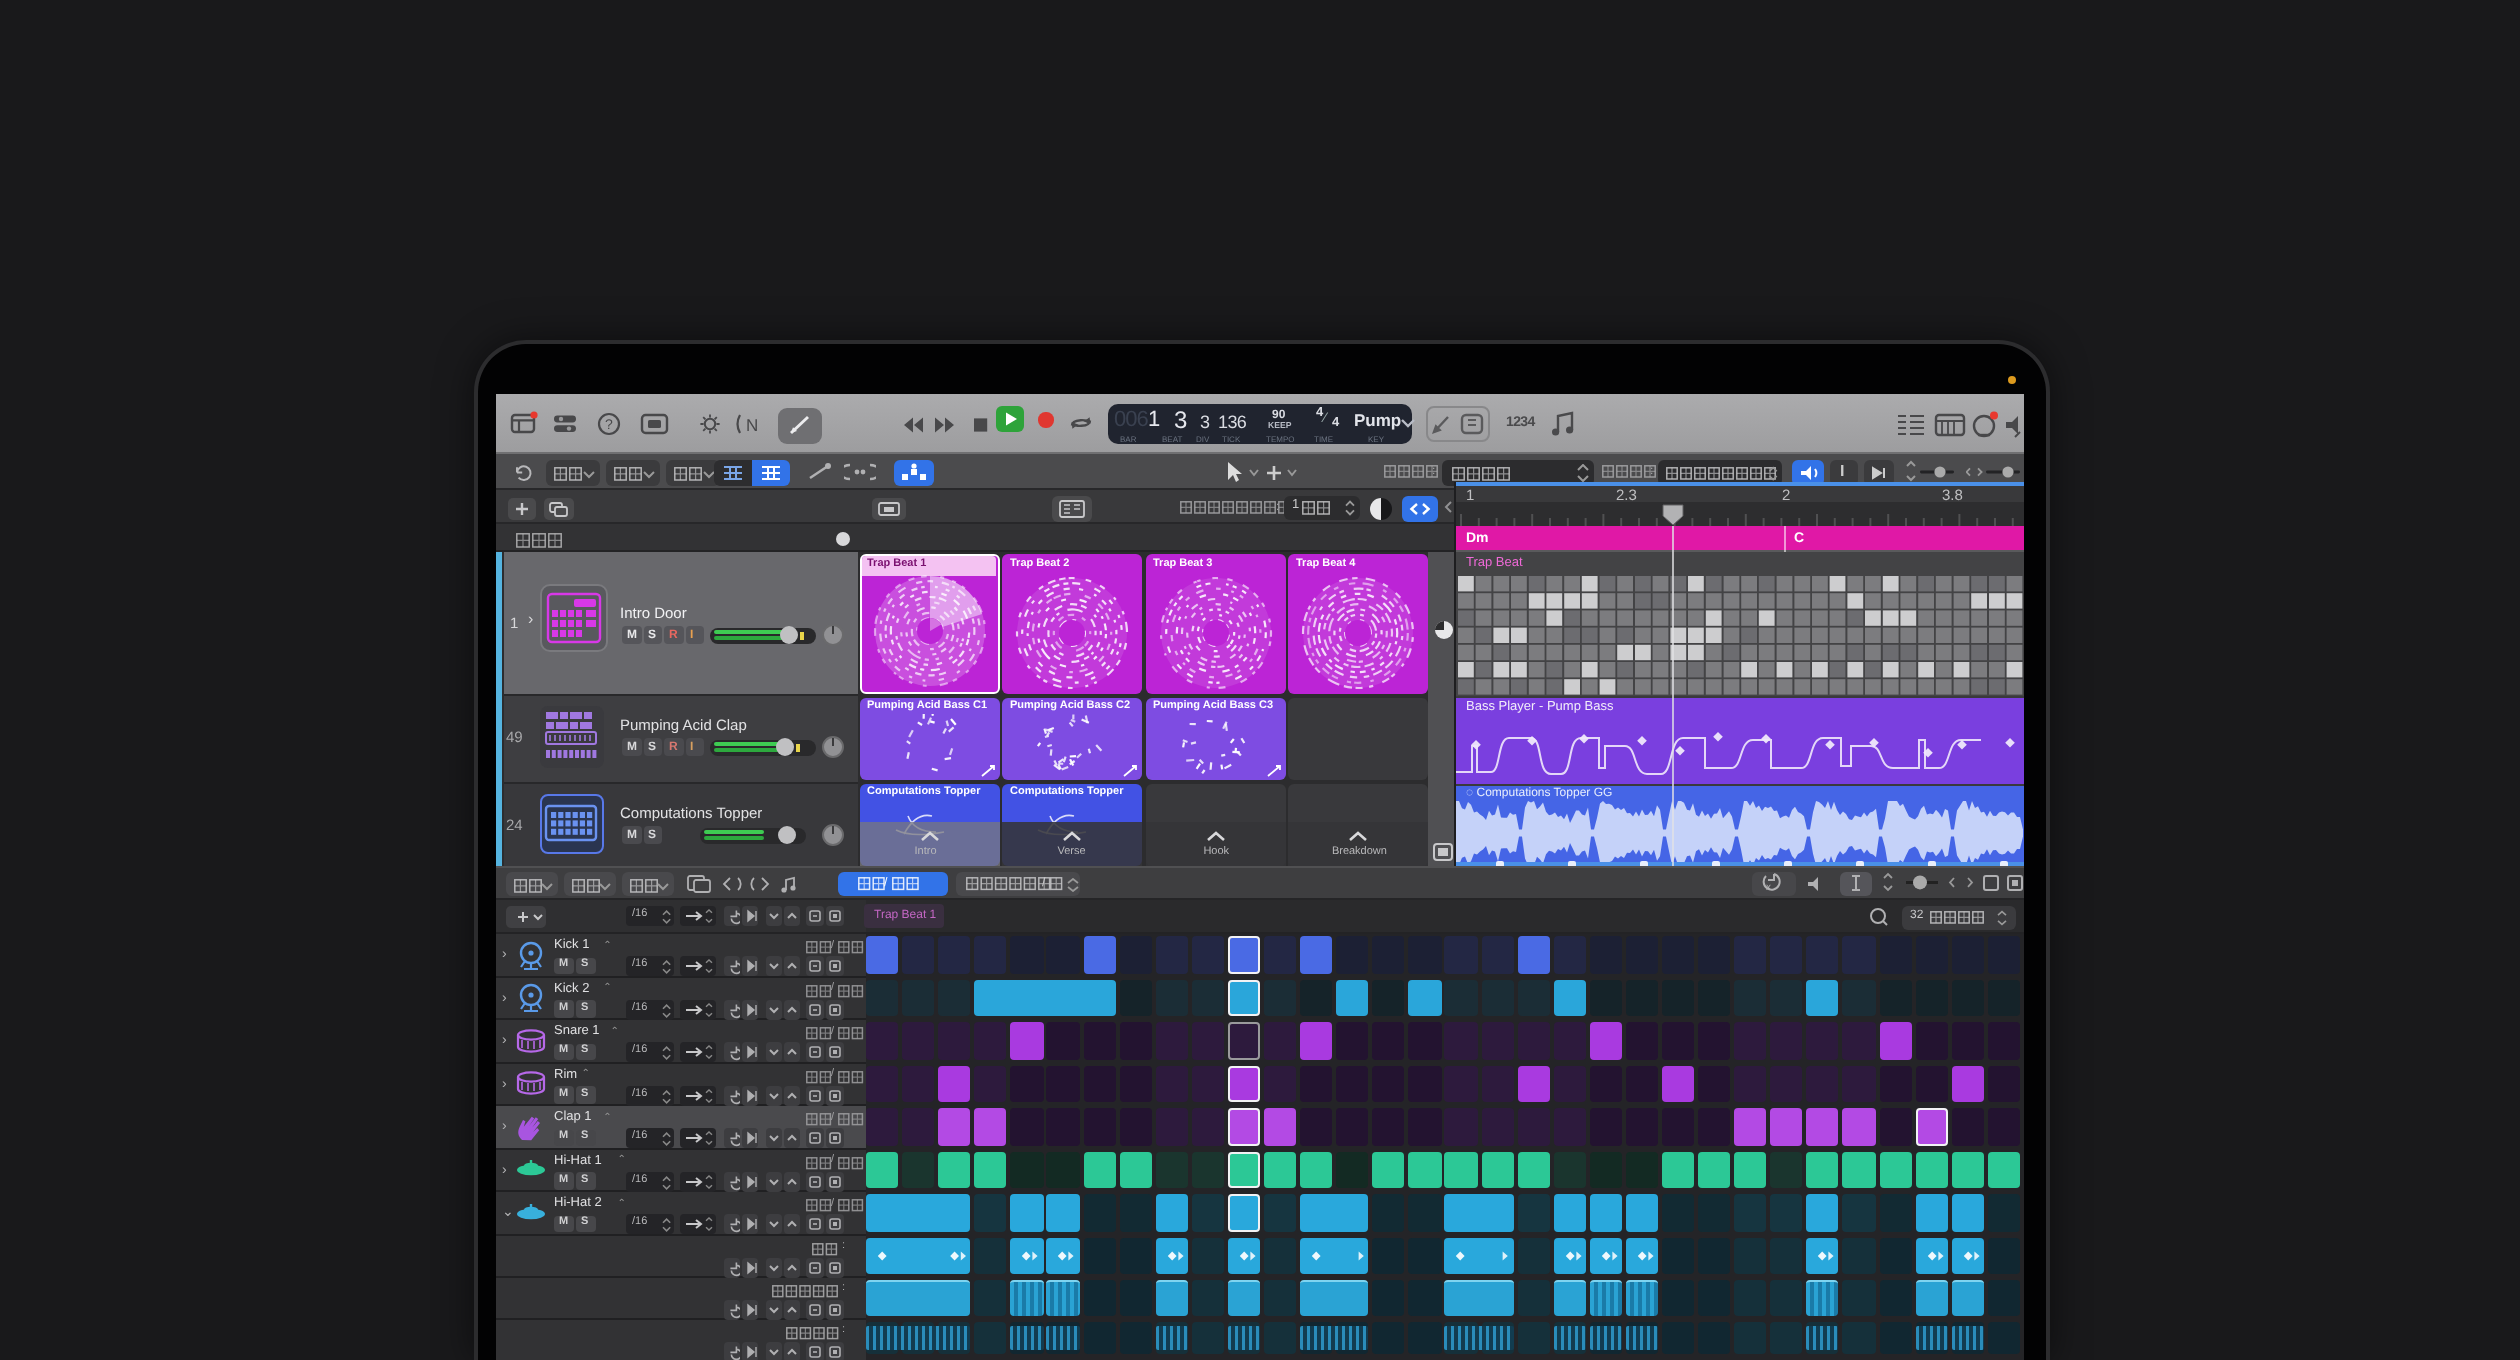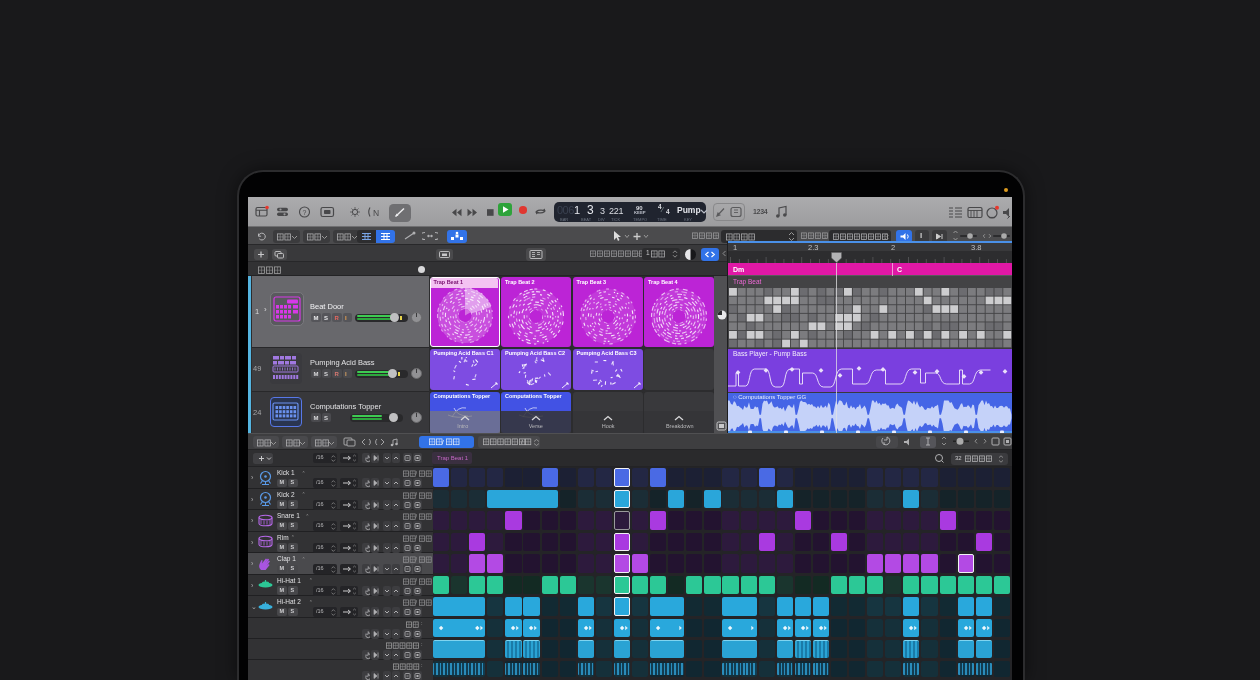"221" div { text: 221 -> 136 }
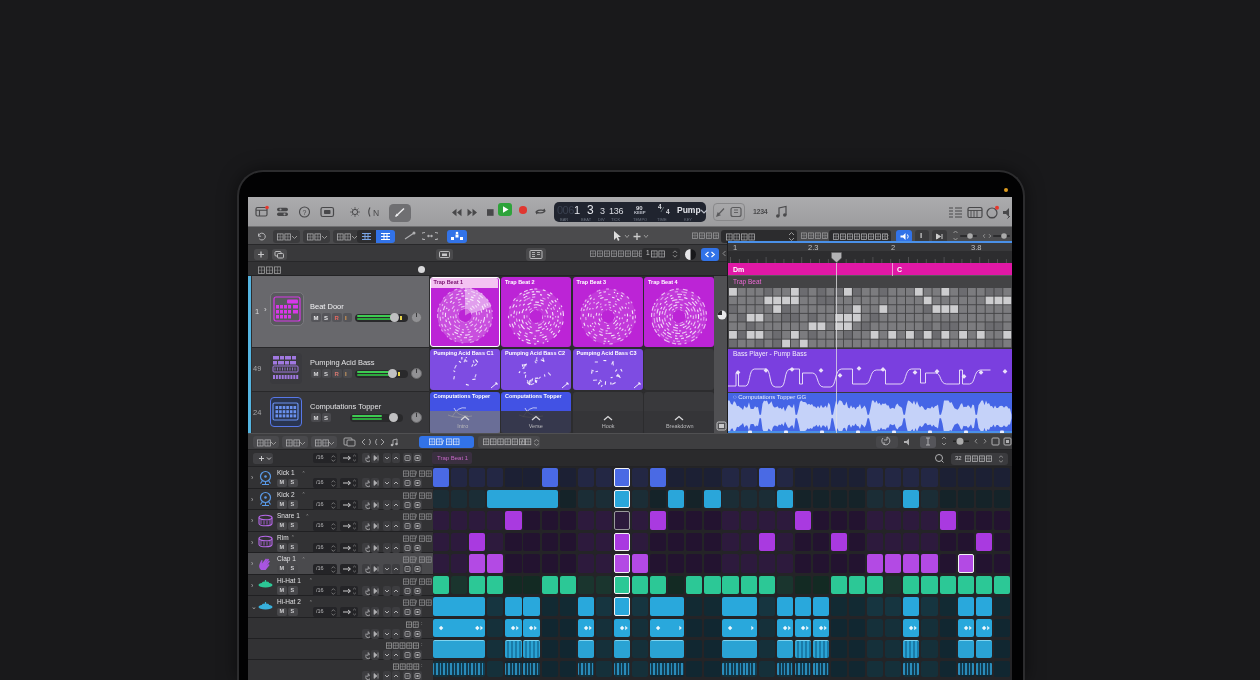"Beat Door" div { text: Beat -> Intro }
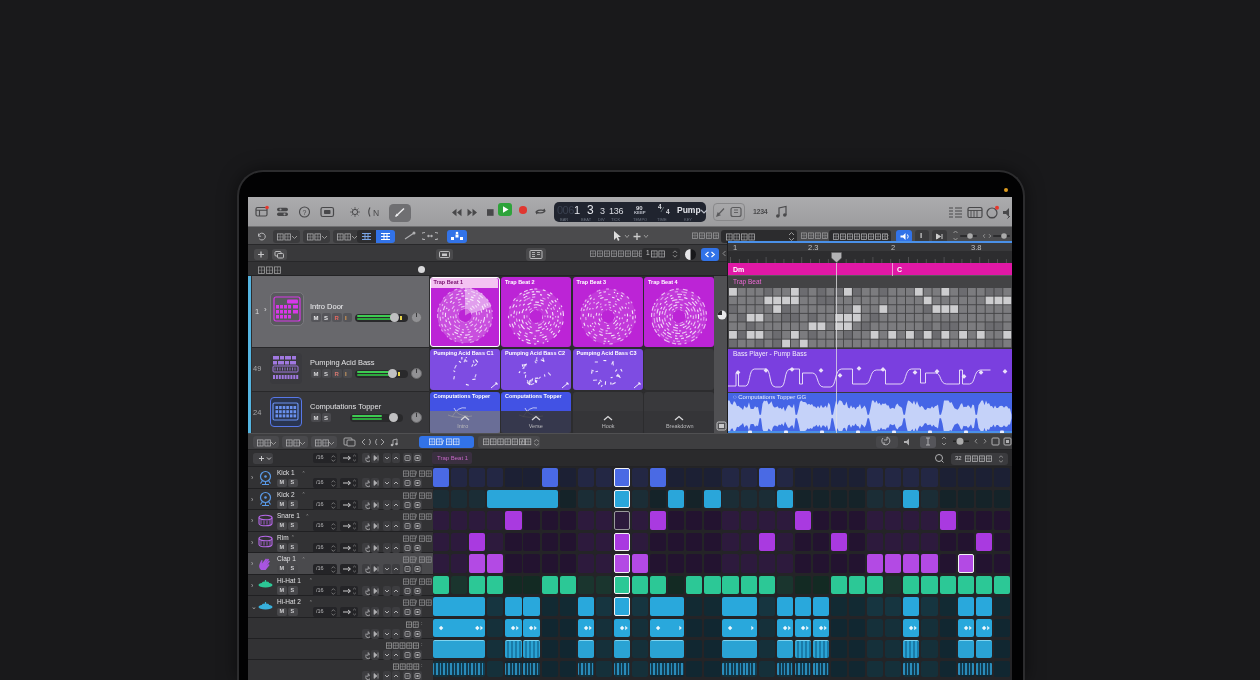"Pumping Acid Bass" div { text: Bass -> Clap }
